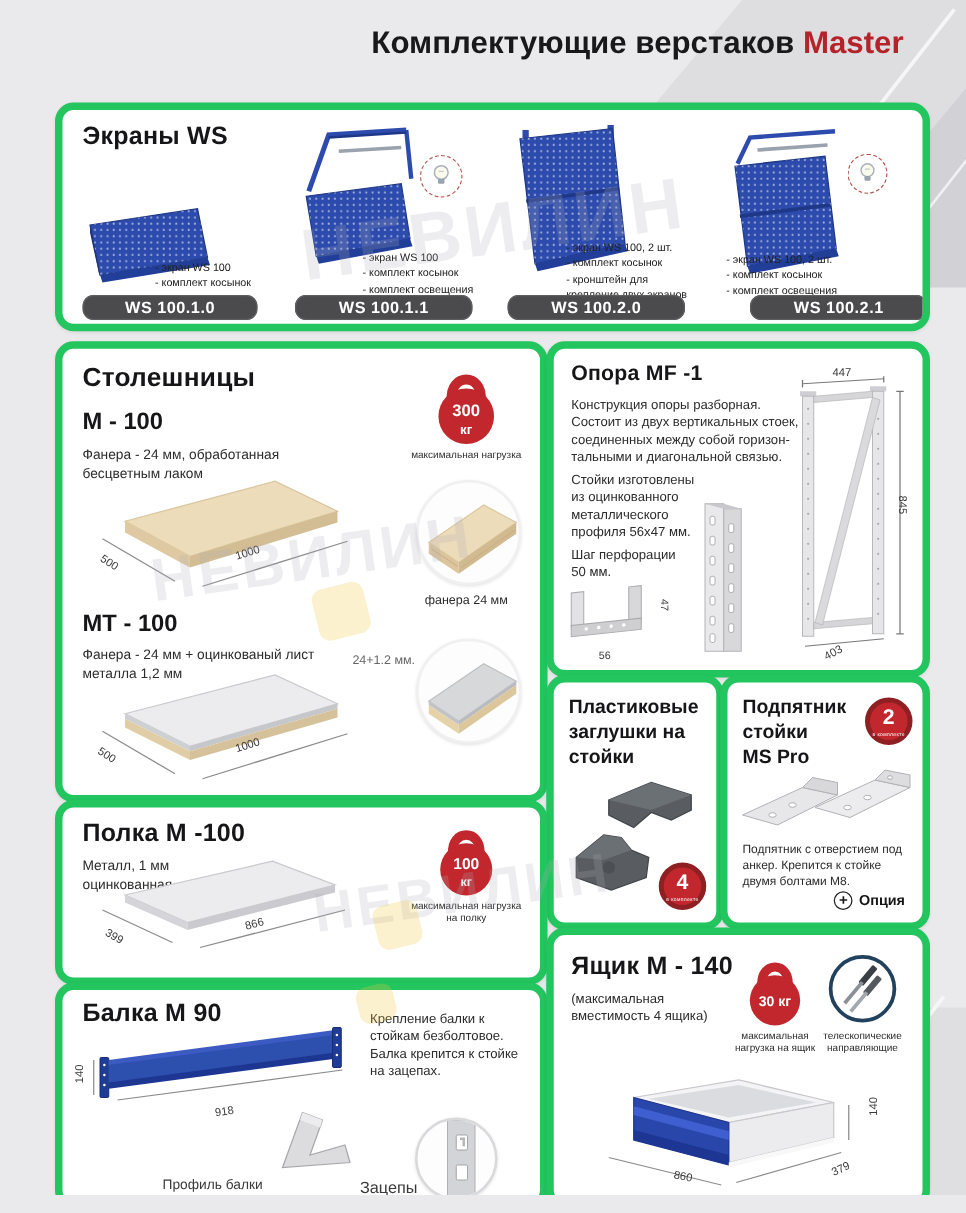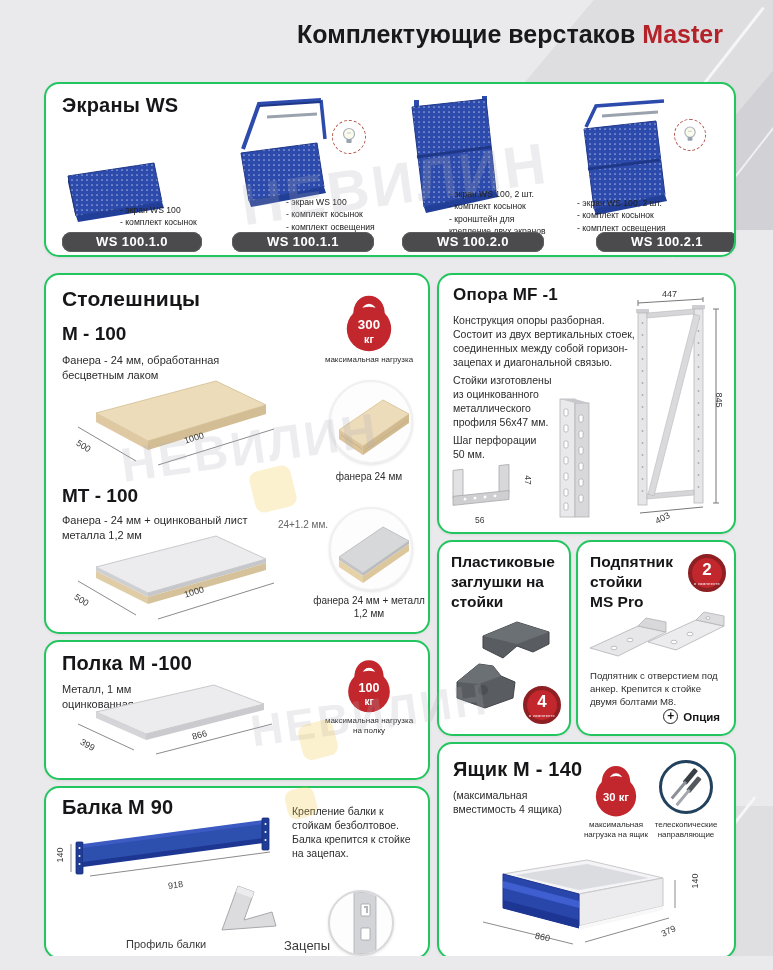"Экраны WS" .card { border: 2px solid #22c55e -> 6px solid #22c55e }
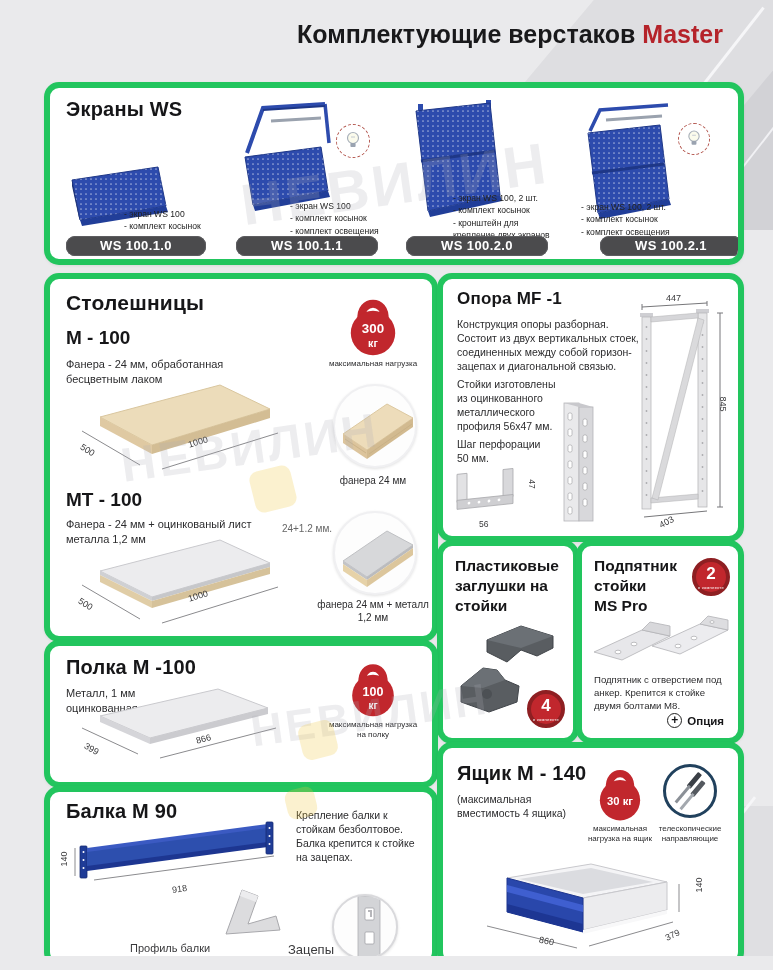"зацепах и диагональной связью." div { text: зацепах -> тальными }
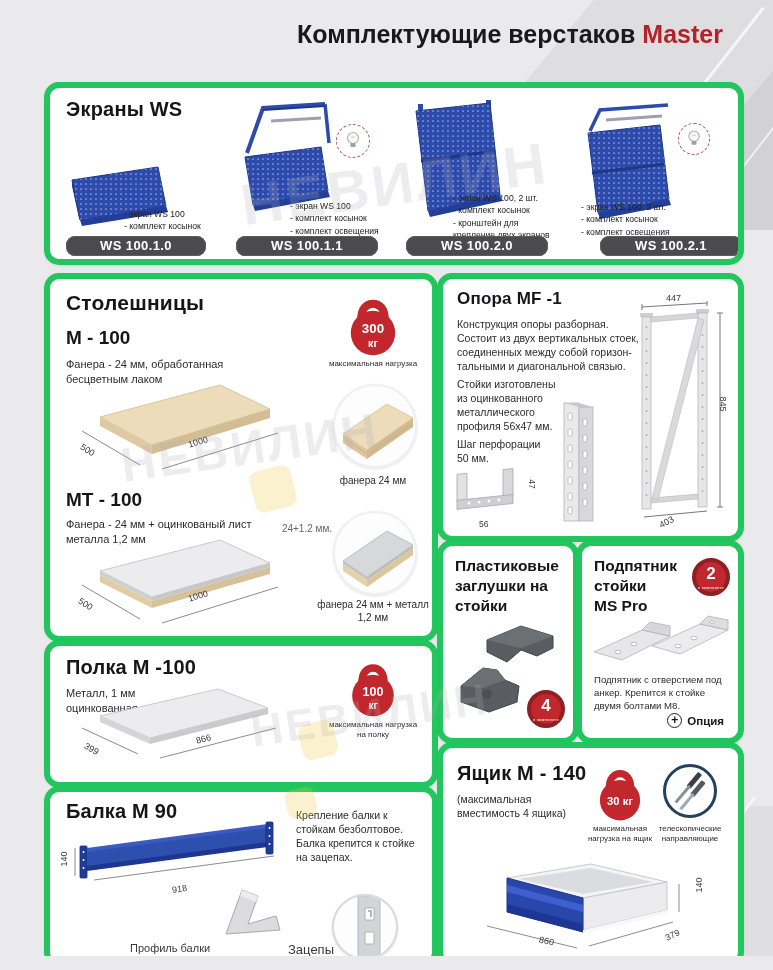"фанера 24 мм + металл" div.inset-cap { html: <div>фанера 24 мм + металл 1,2 мм</div> -> none }
